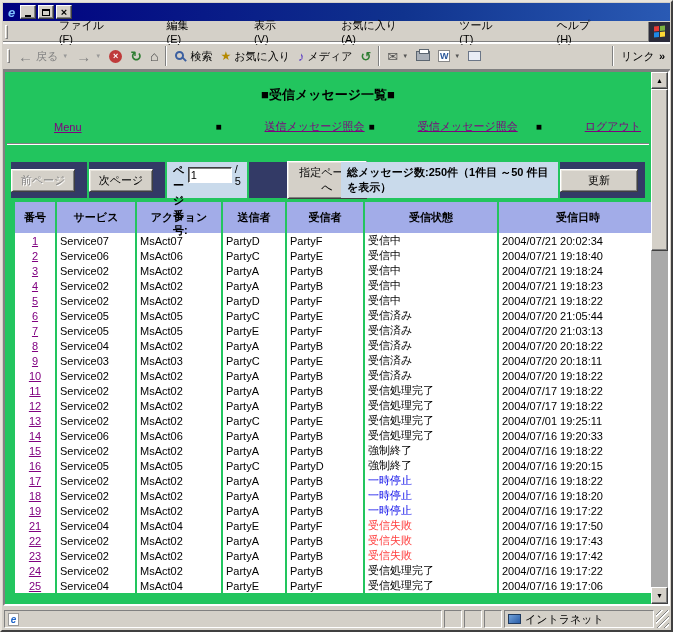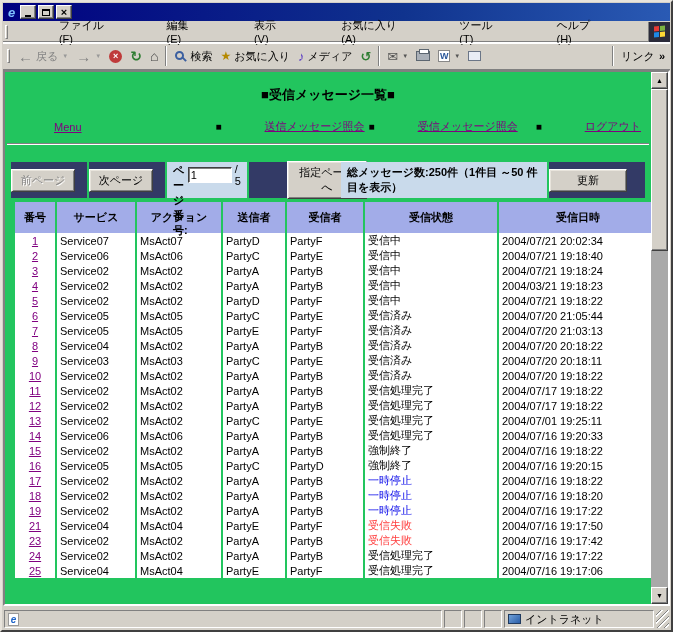"更新" .w-upd { width: 96px -> 85px }
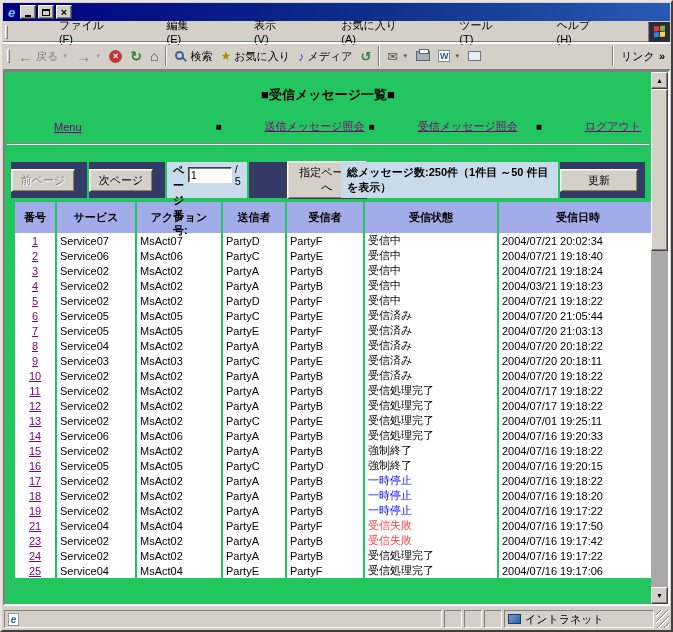"2004/03/21 19:18:23" td.c6 { text: 2004/03/21 -> 2004/07/21 }
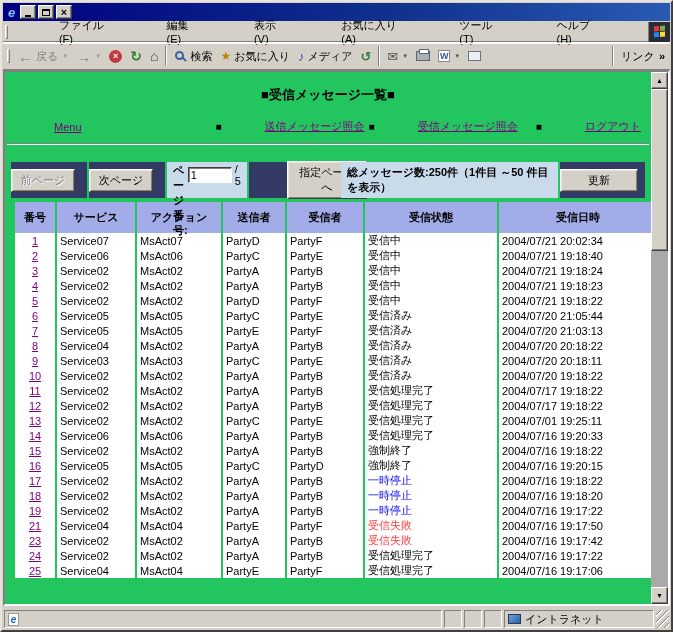"22" tr { html: none -> <tr> <td><a>22</a></td> <td>Service02</td> <td>MsAct02</td> <td>PartyA</td> <td>PartyB</td> <td>受信失敗</td> <td>2004/07/16 19:17:43</td> </tr> }
